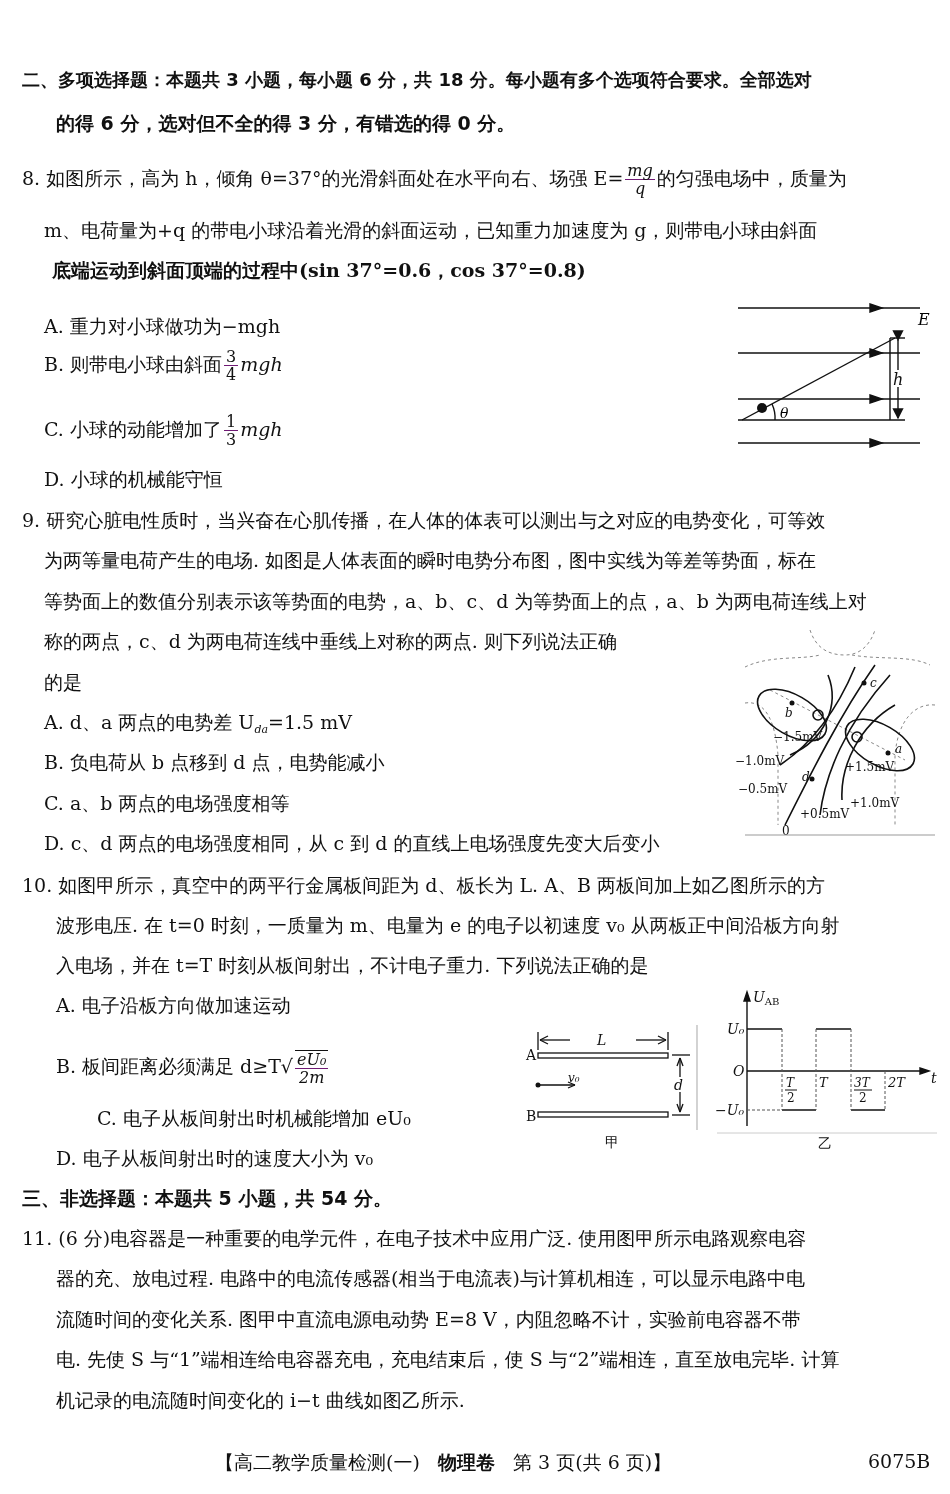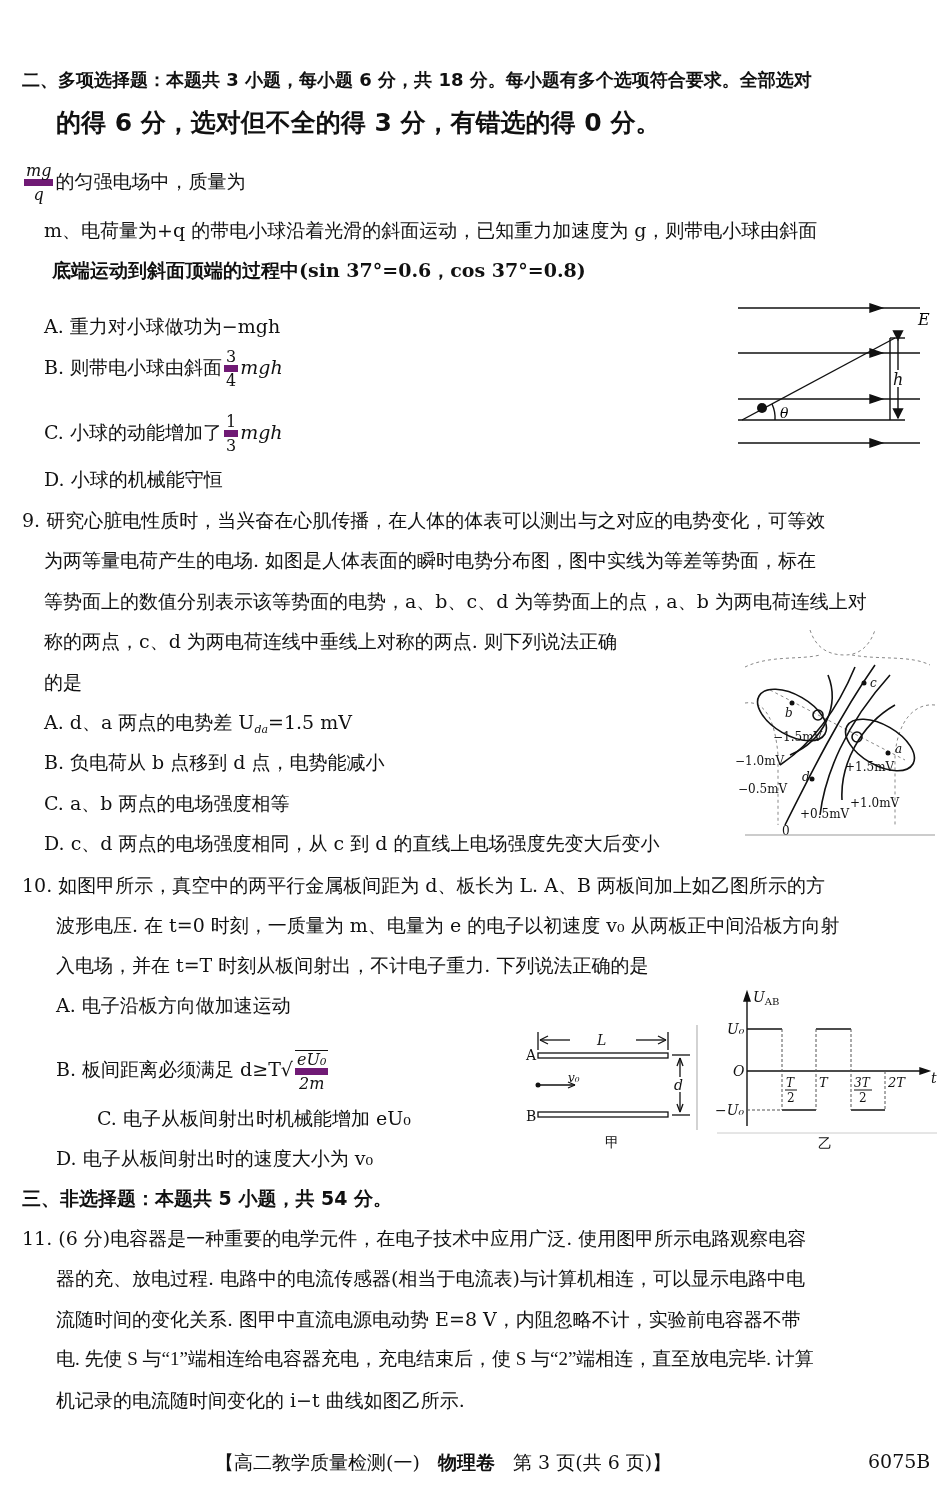"的得 6 分，选对但不全的得 3 分，有错选的得" div.line { font-size: 25px -> 19px }
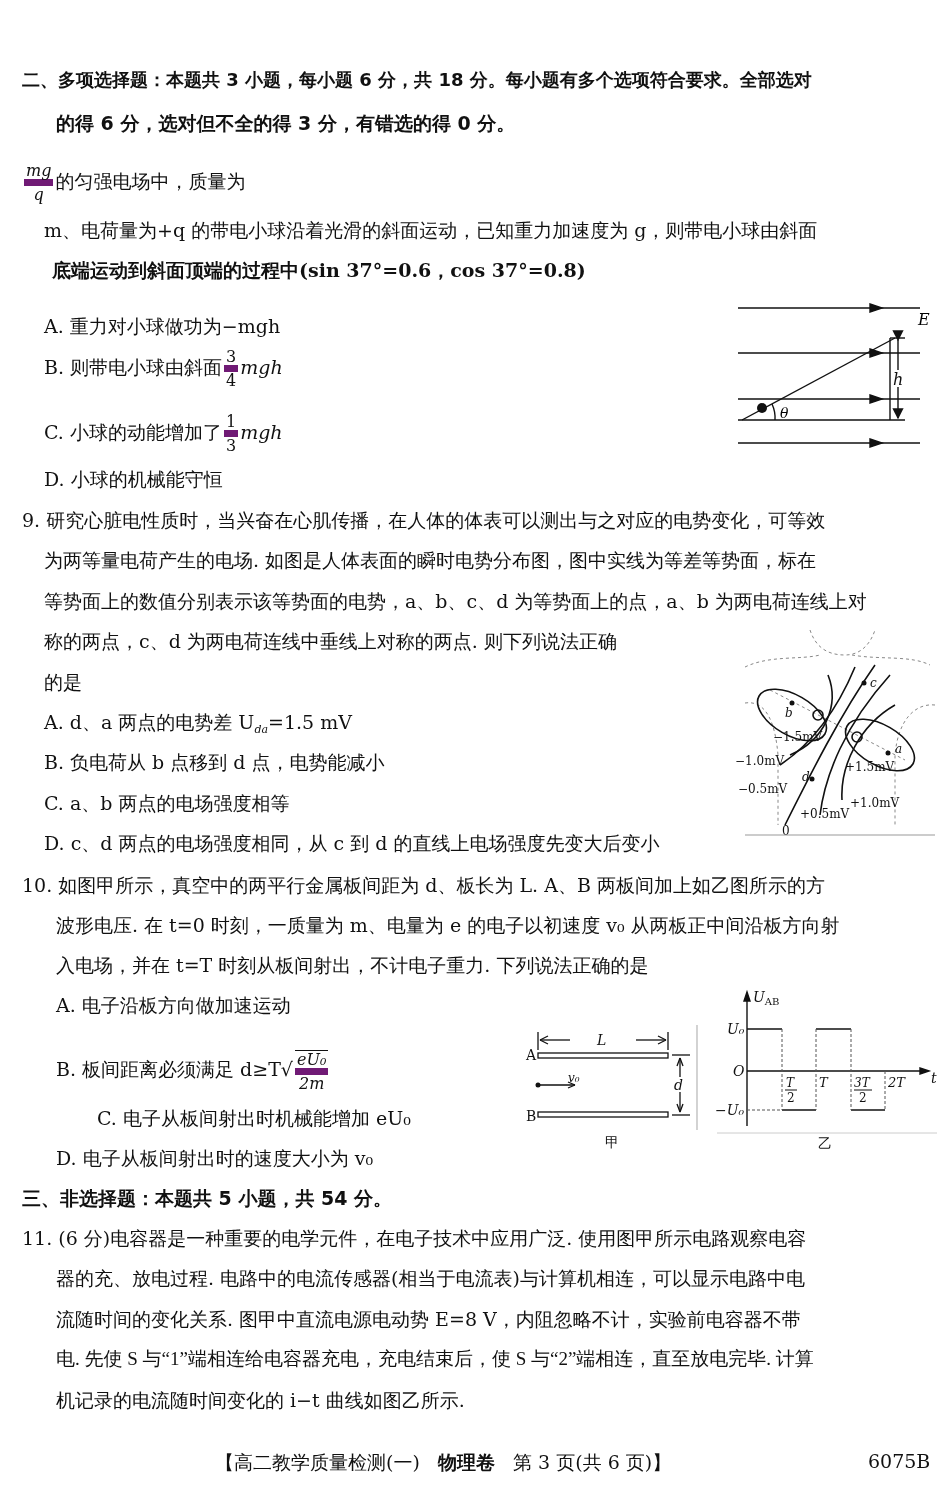"8. 如图所示，高为 h，倾角 θ=37°的光滑斜面处在水平向右、场强 E=" span { html: none -> <span>8. 如图所示，高为 h，倾角 θ=37°的光滑斜面处在水平向右、场强 E=</span> }
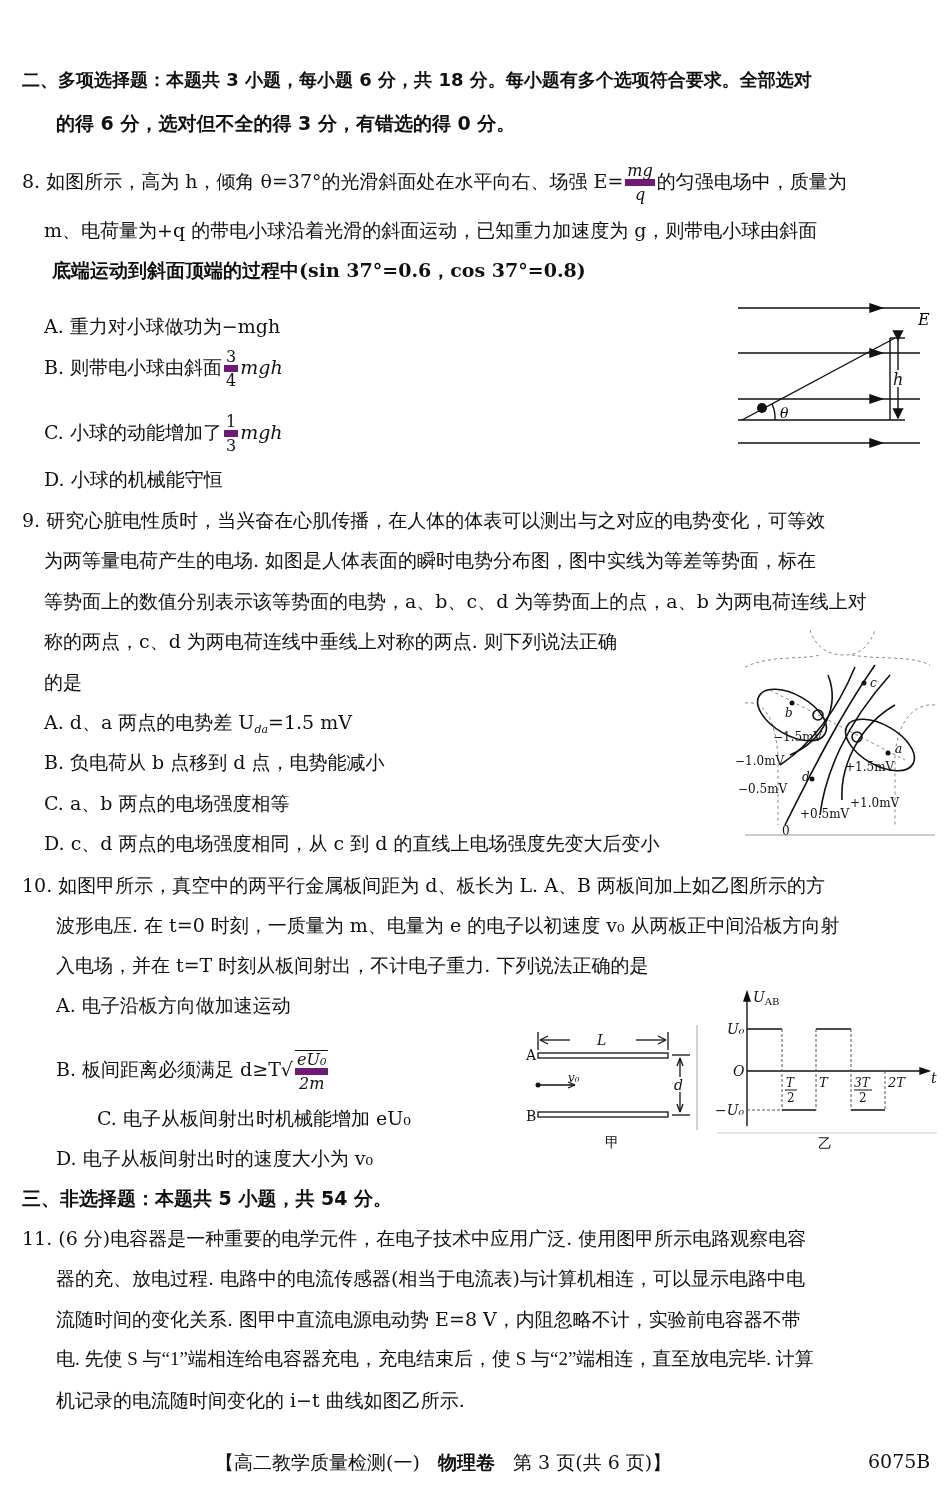"mg" .frac .num { border-bottom: 7px solid #701a75 -> 1px solid #701a75 }
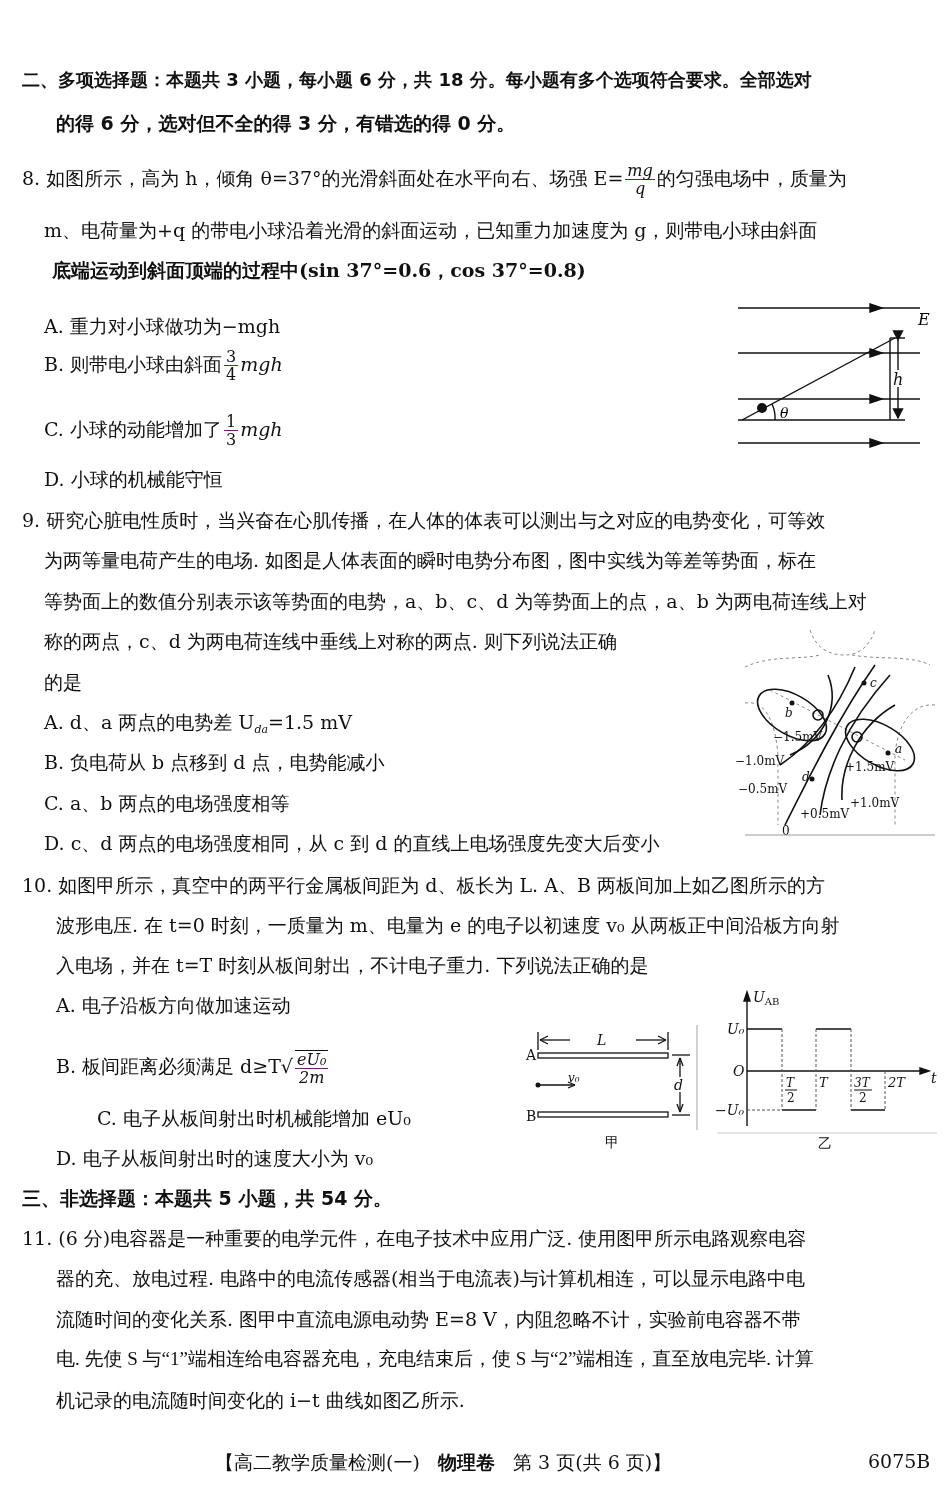"电. 先使 S 与“1”端相连给电容器充电，充电结束后，使 S" div.line { font-family: Liberation Serif, serif -> none }
